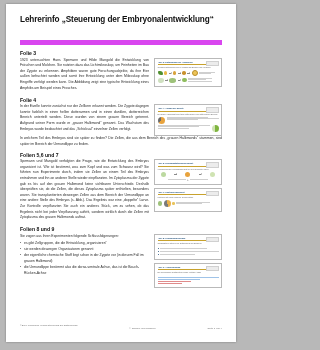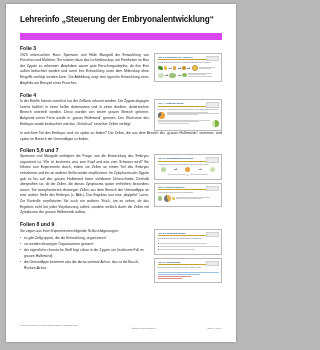"Lehrerinfo „Steuerung der" .doc-title { border-bottom: 7px solid #d946ef -> 5px solid #d946ef; padding-bottom: 9px -> 16px }
